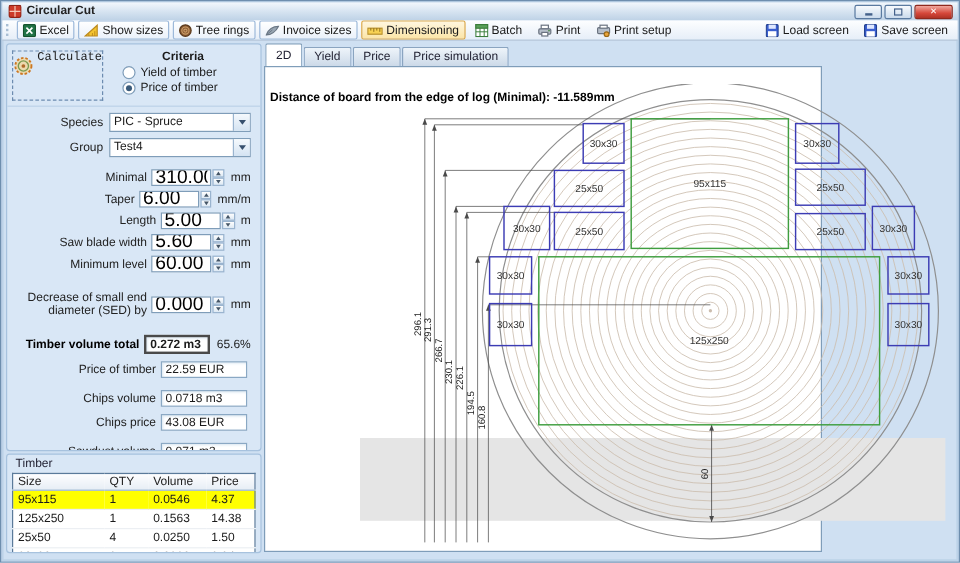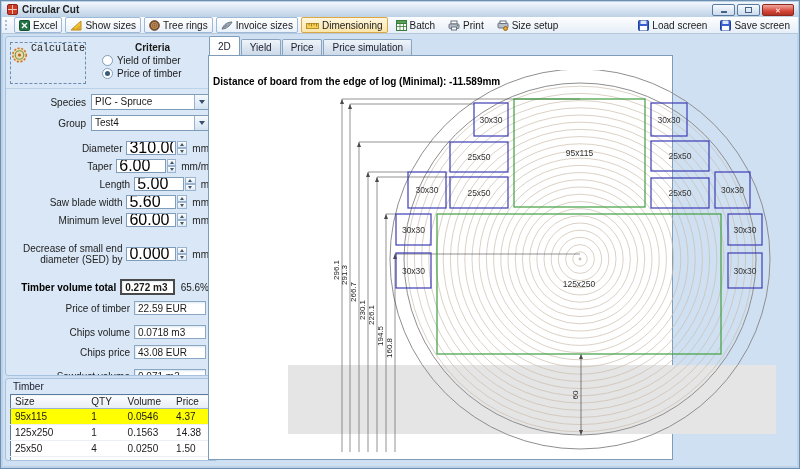"Size setup" span { text: Size -> Print }
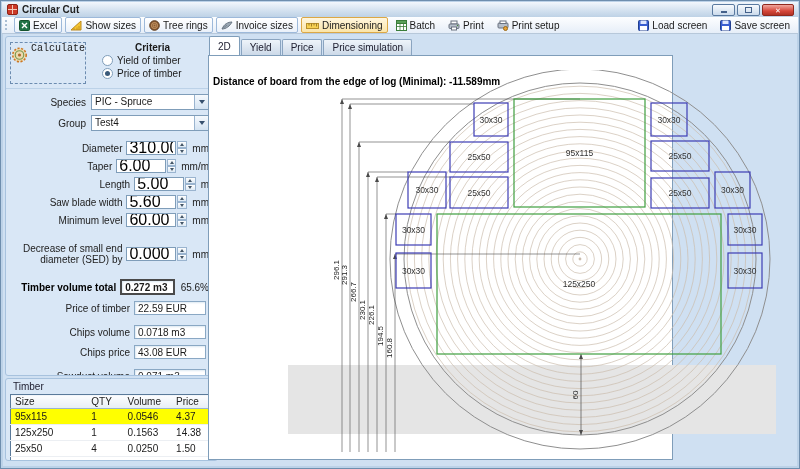"2D" .main { left: 207px -> 219px }
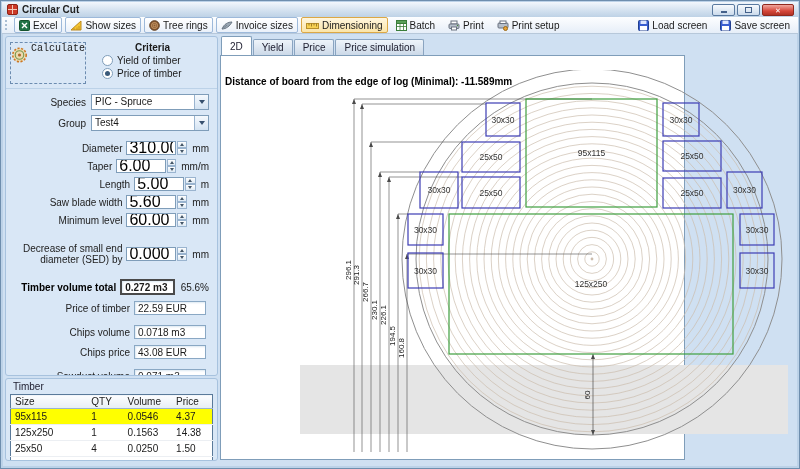"Diameter" span.lbl { text: Diameter -> Minimal }
